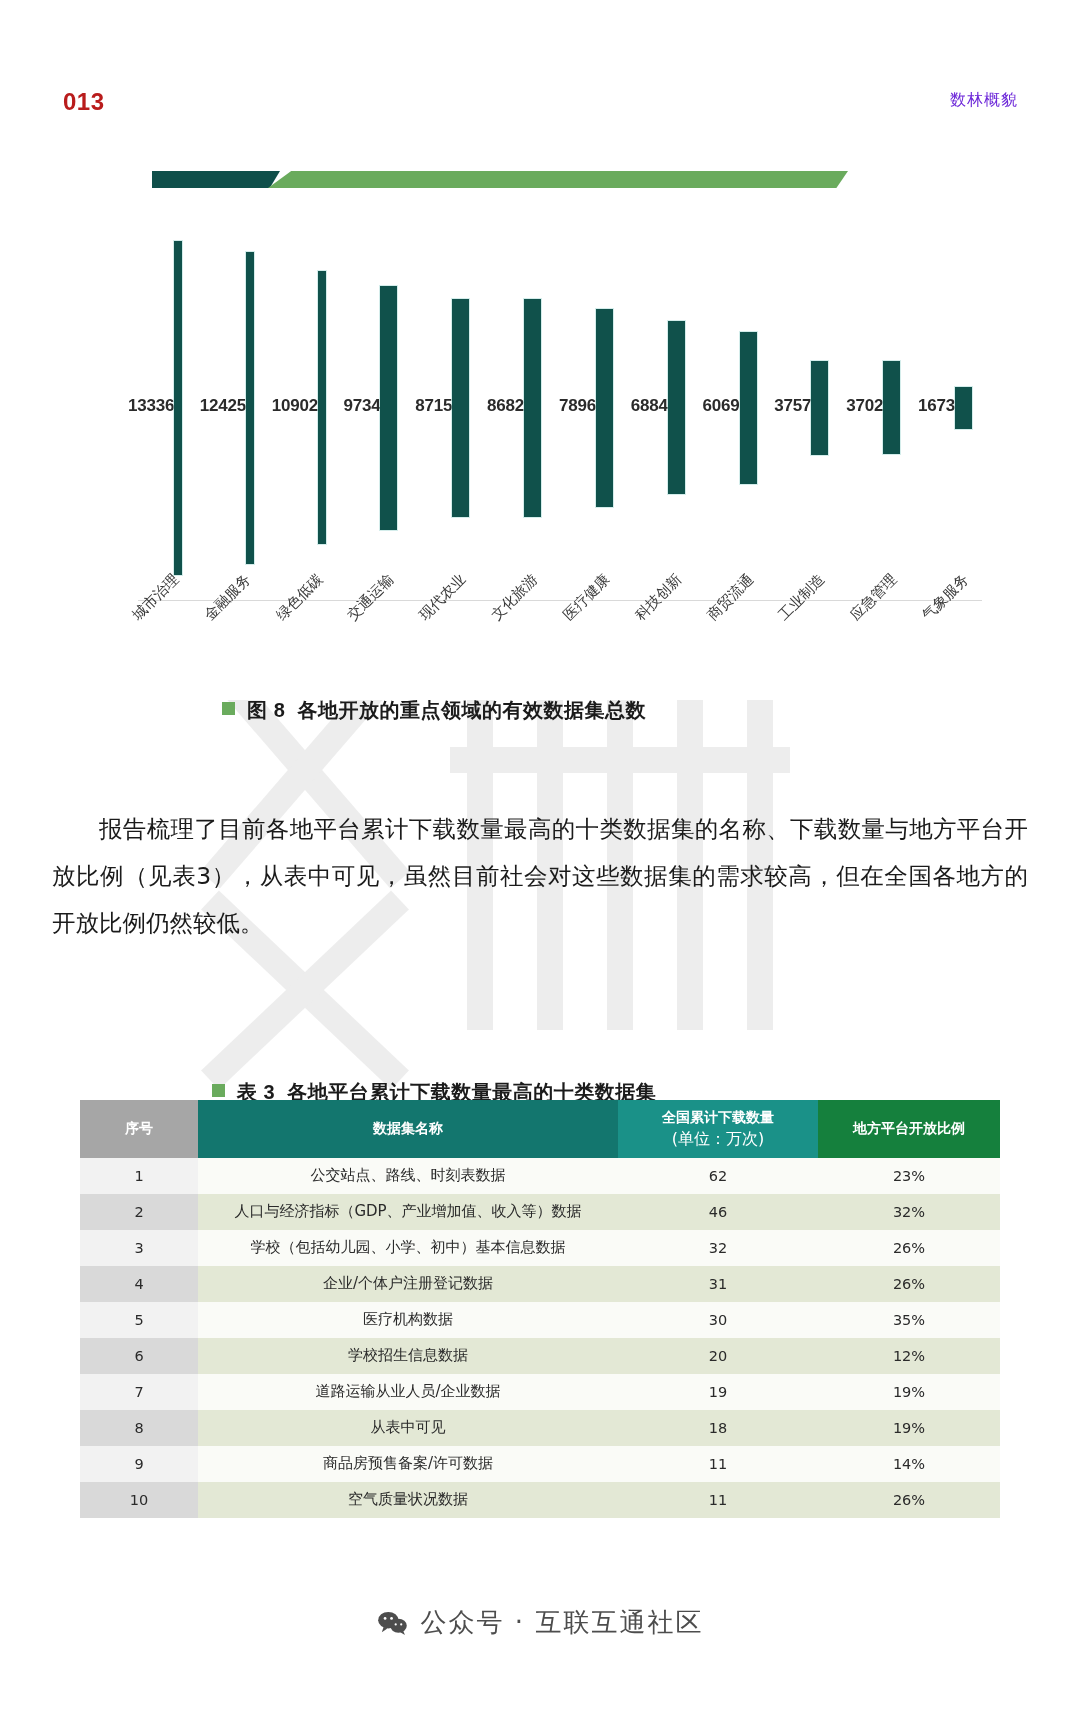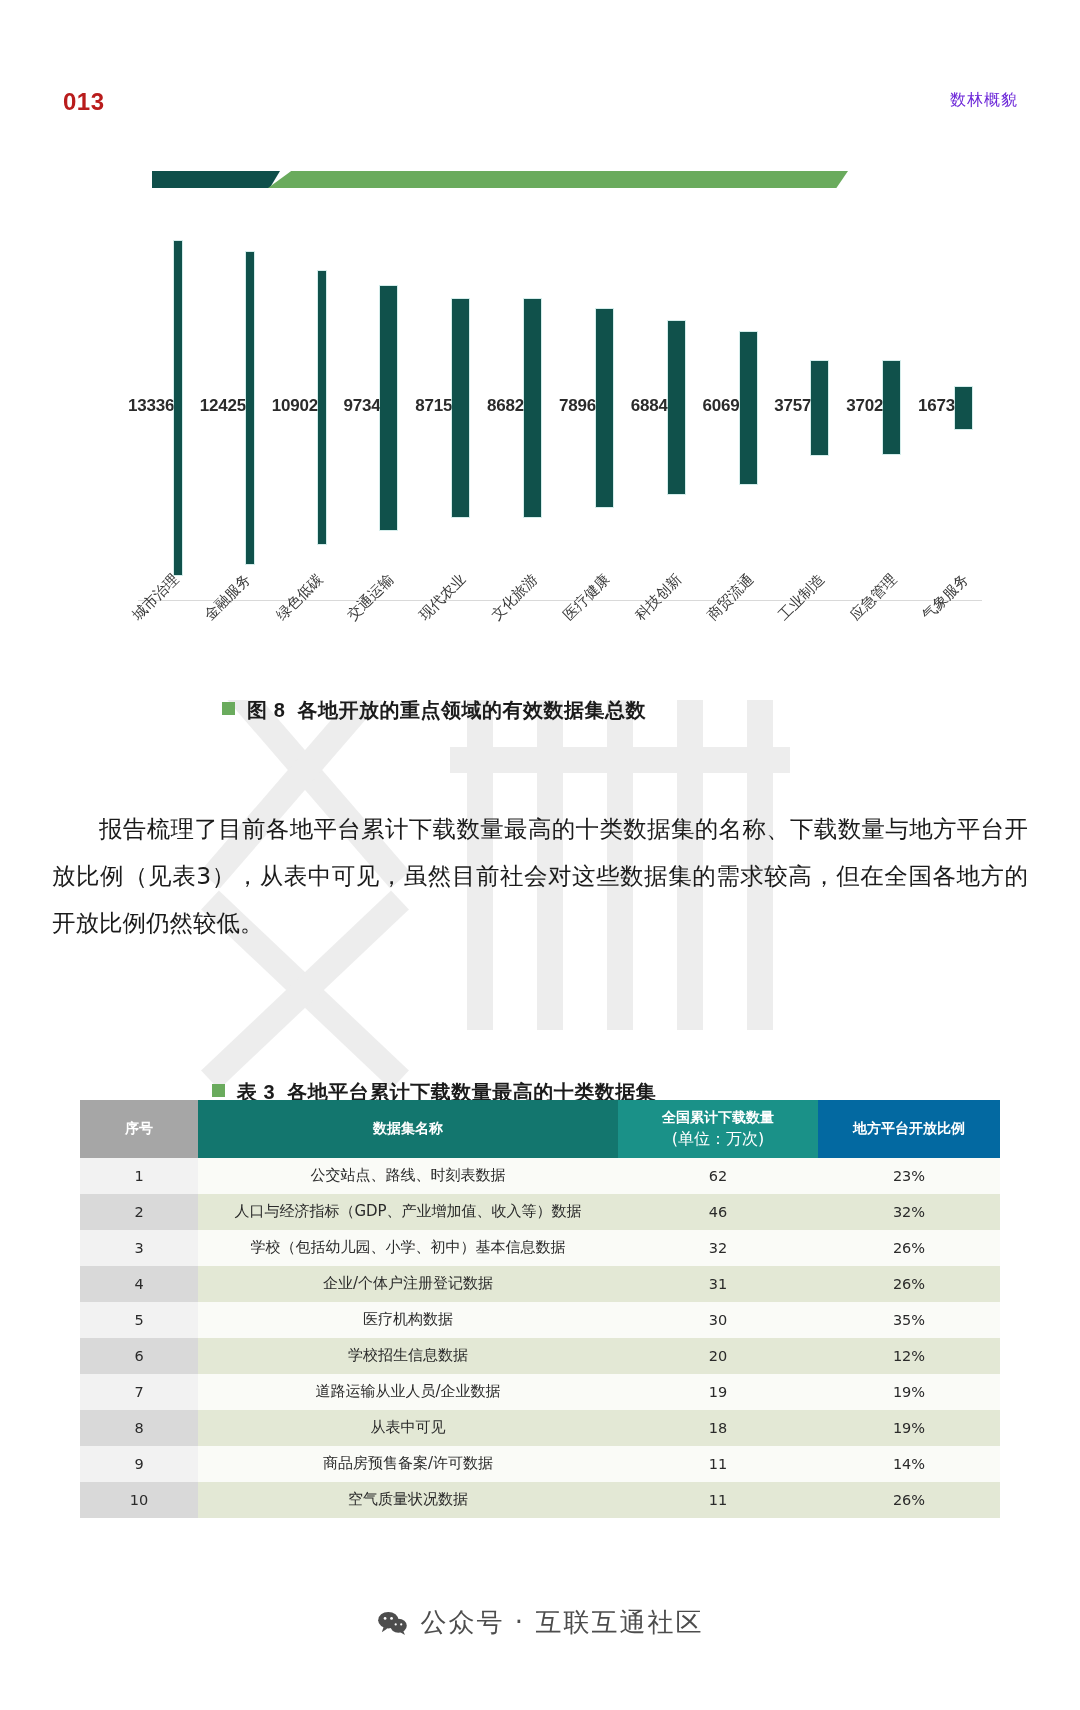"地方平台开放比例" .th-ratio { background: #0369a1 -> #15803d }
